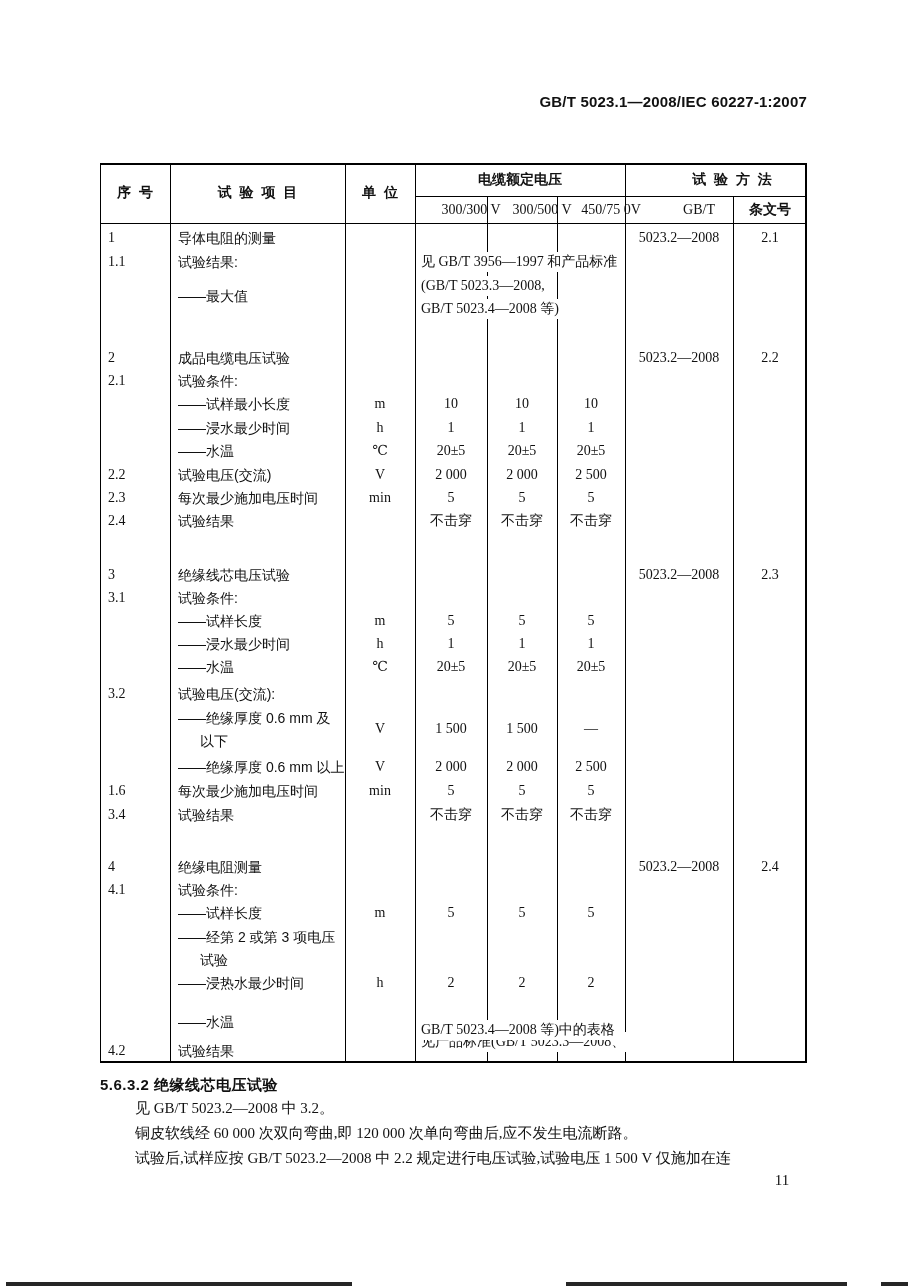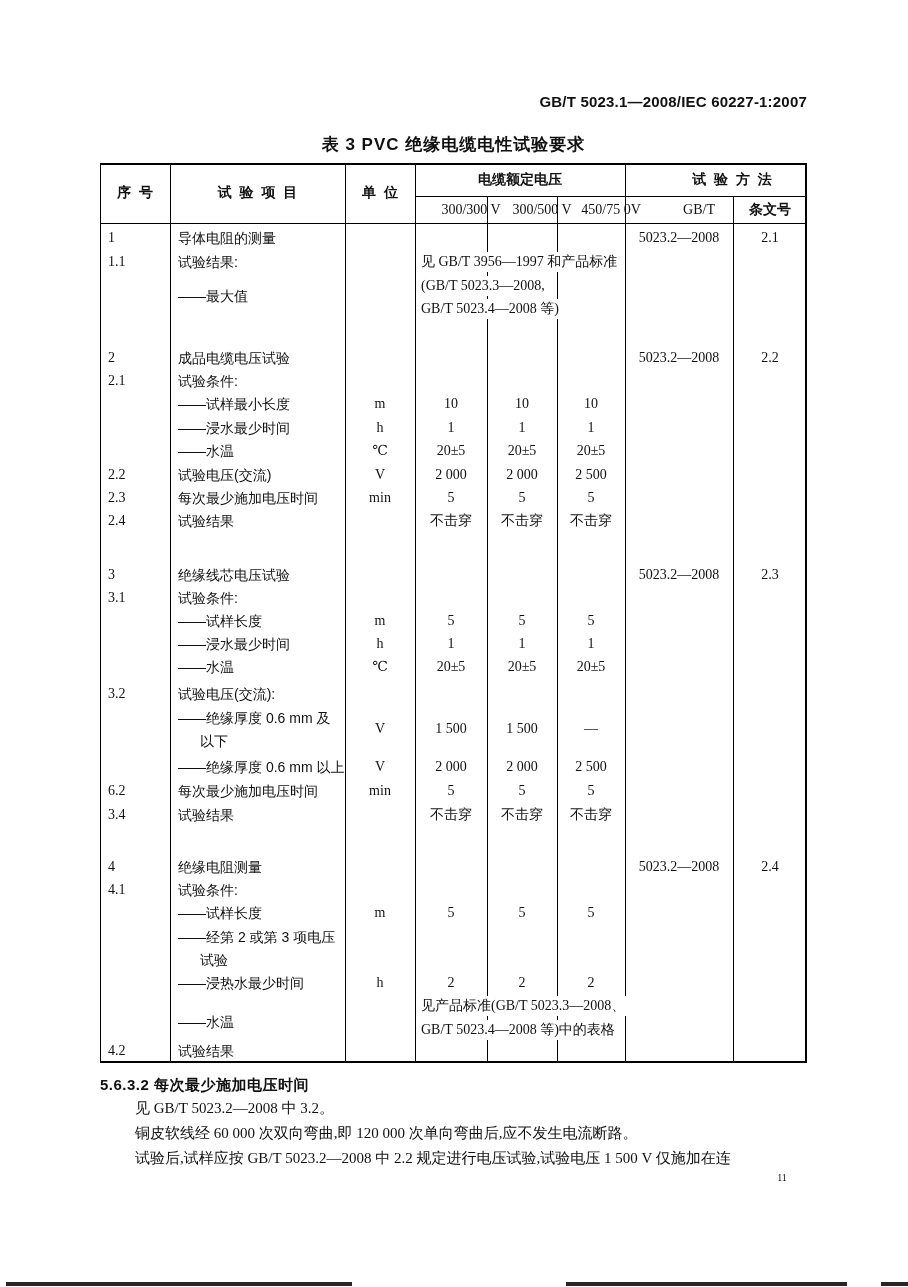"表 3 PVC 绝缘电缆电性试验要求" div.table-title { html: <div>表 3 PVC 绝缘电缆电性试验要求</div> -> none }
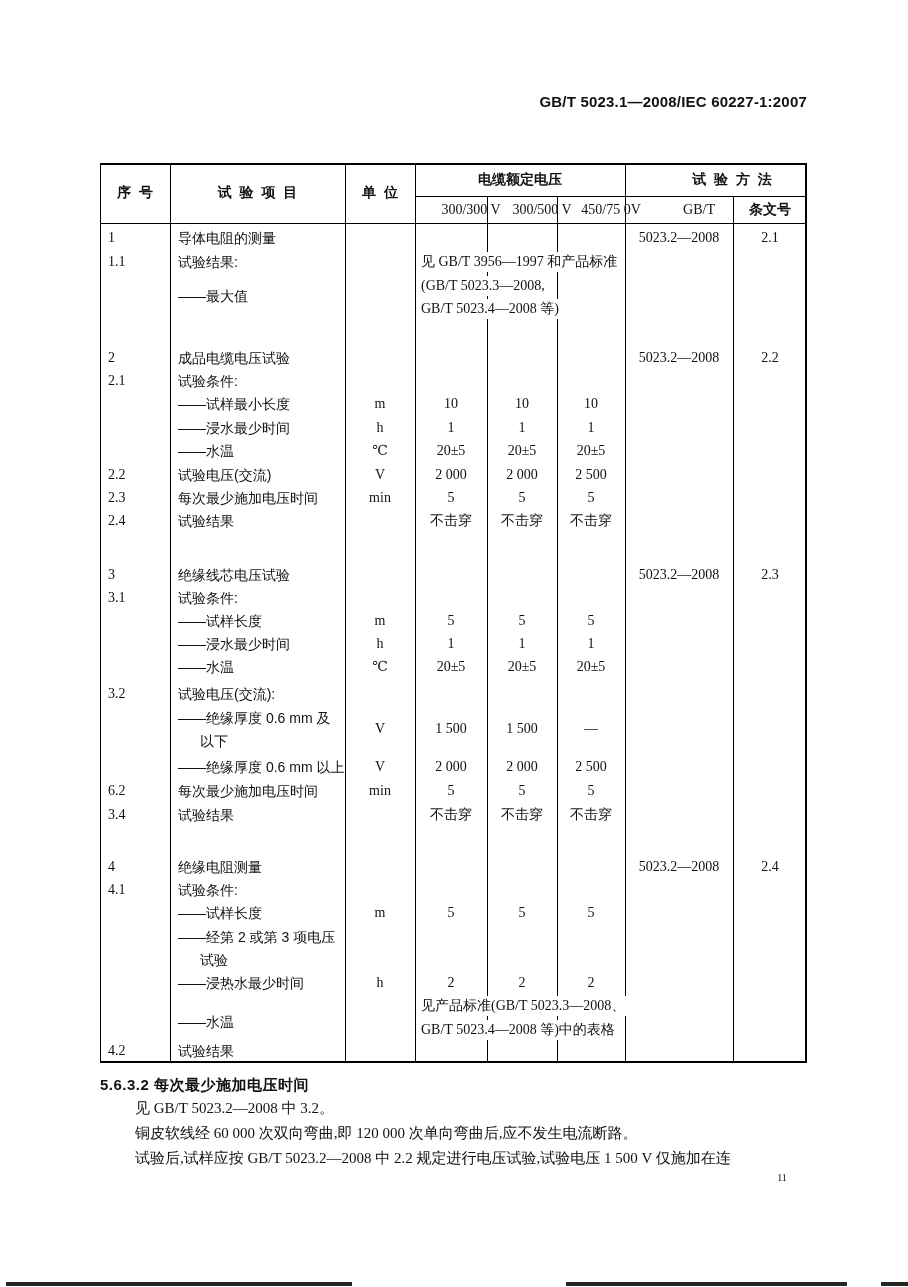"6.2" span.c-seq { text: 6.2 -> 1.6 }
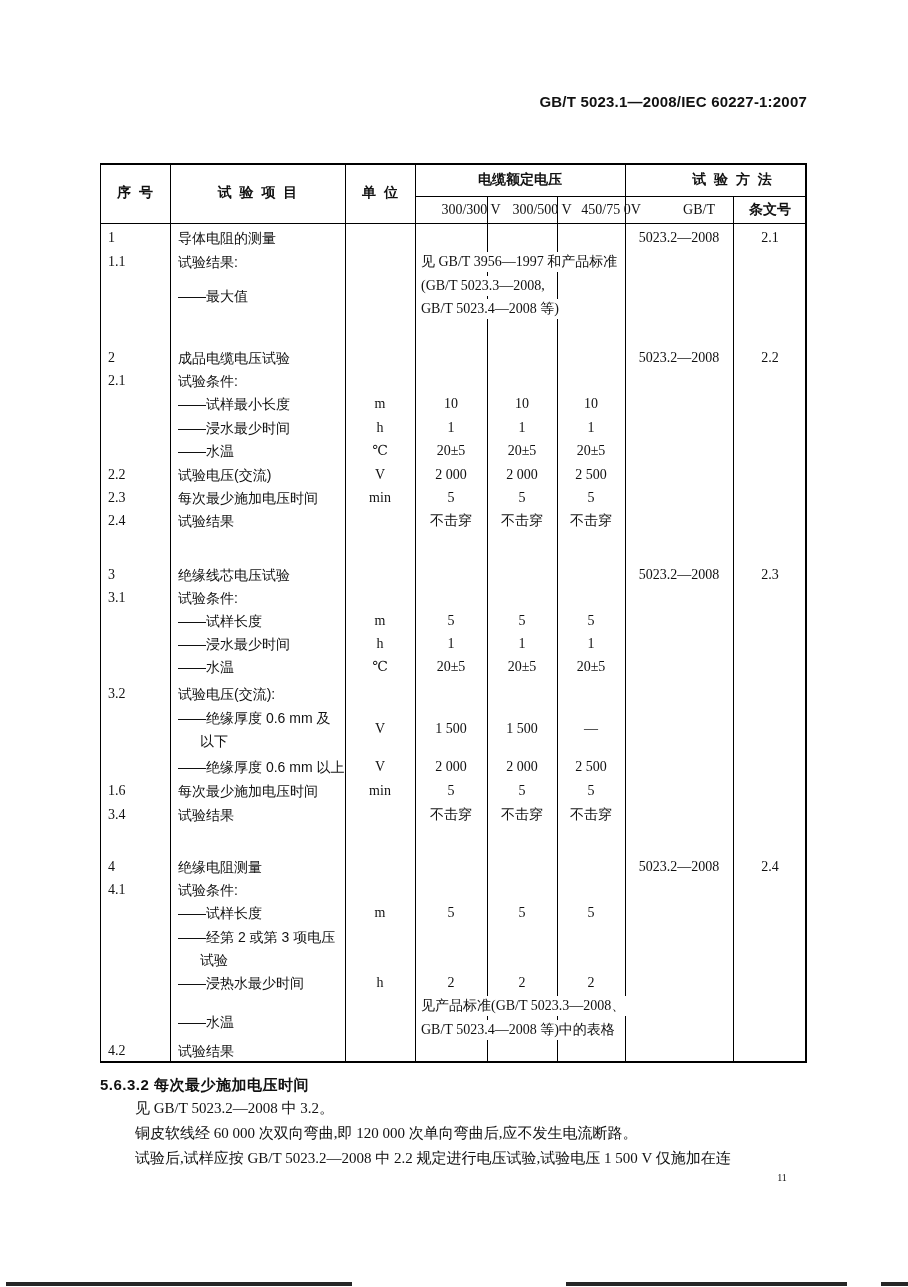"见产品标准(GB/T 5023.3—2008、" div.line { top: 773px -> 809px }
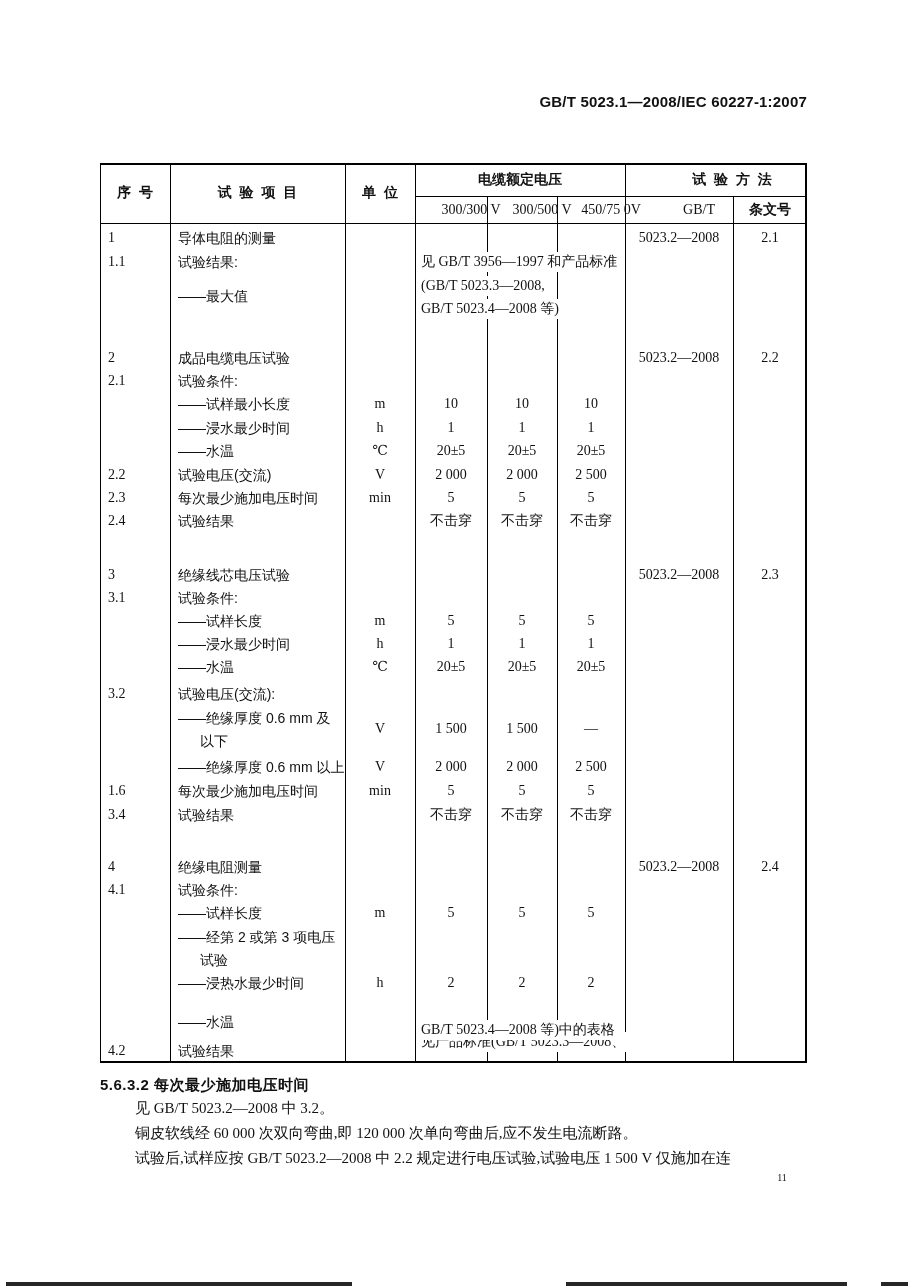"5.6.3.2 每次最少施加电压时间" div.foot-heading { text: 每次最少施加电压时间 -> 绝缘线芯电压试验 }
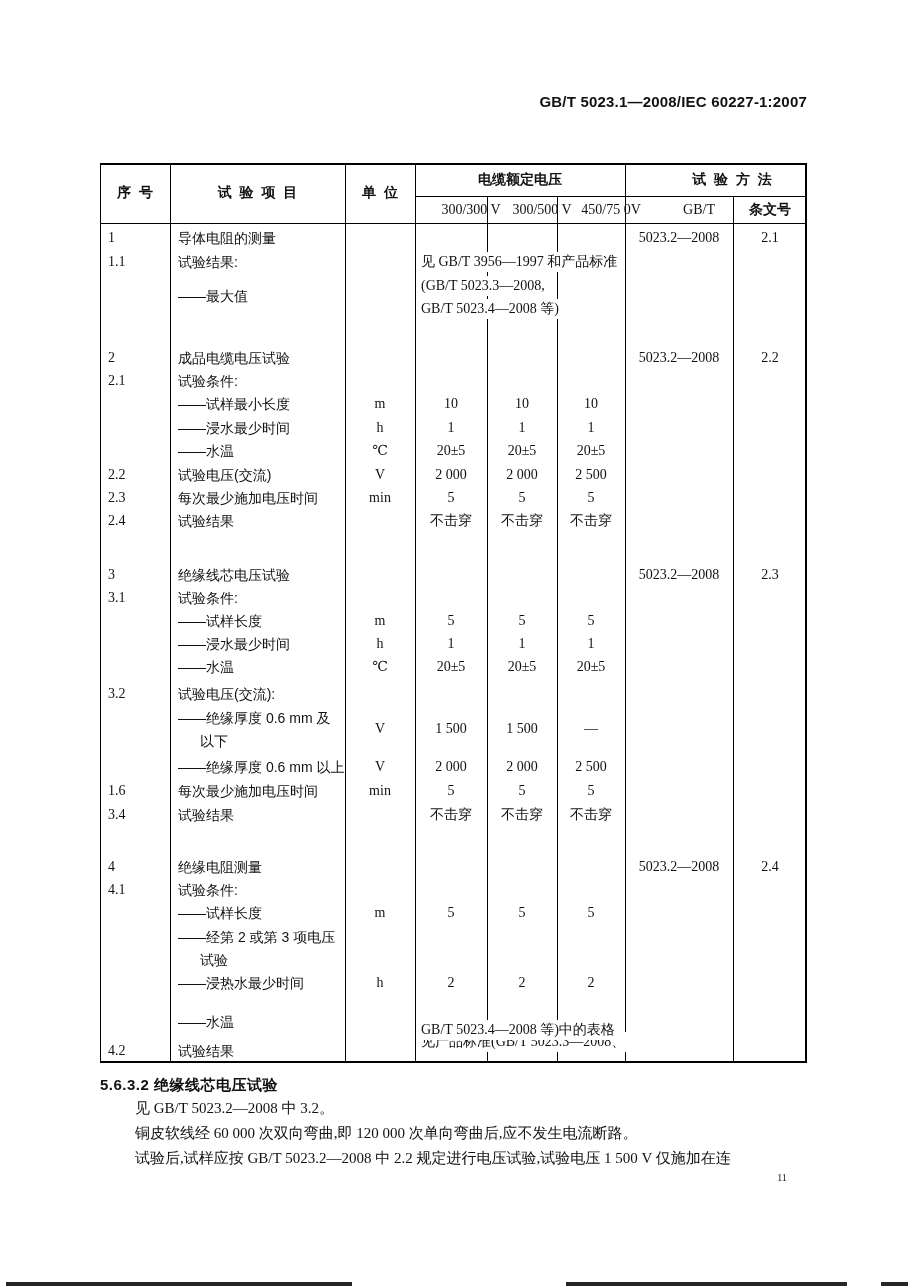"11" .page-number { font-size: 10px -> 15px }
